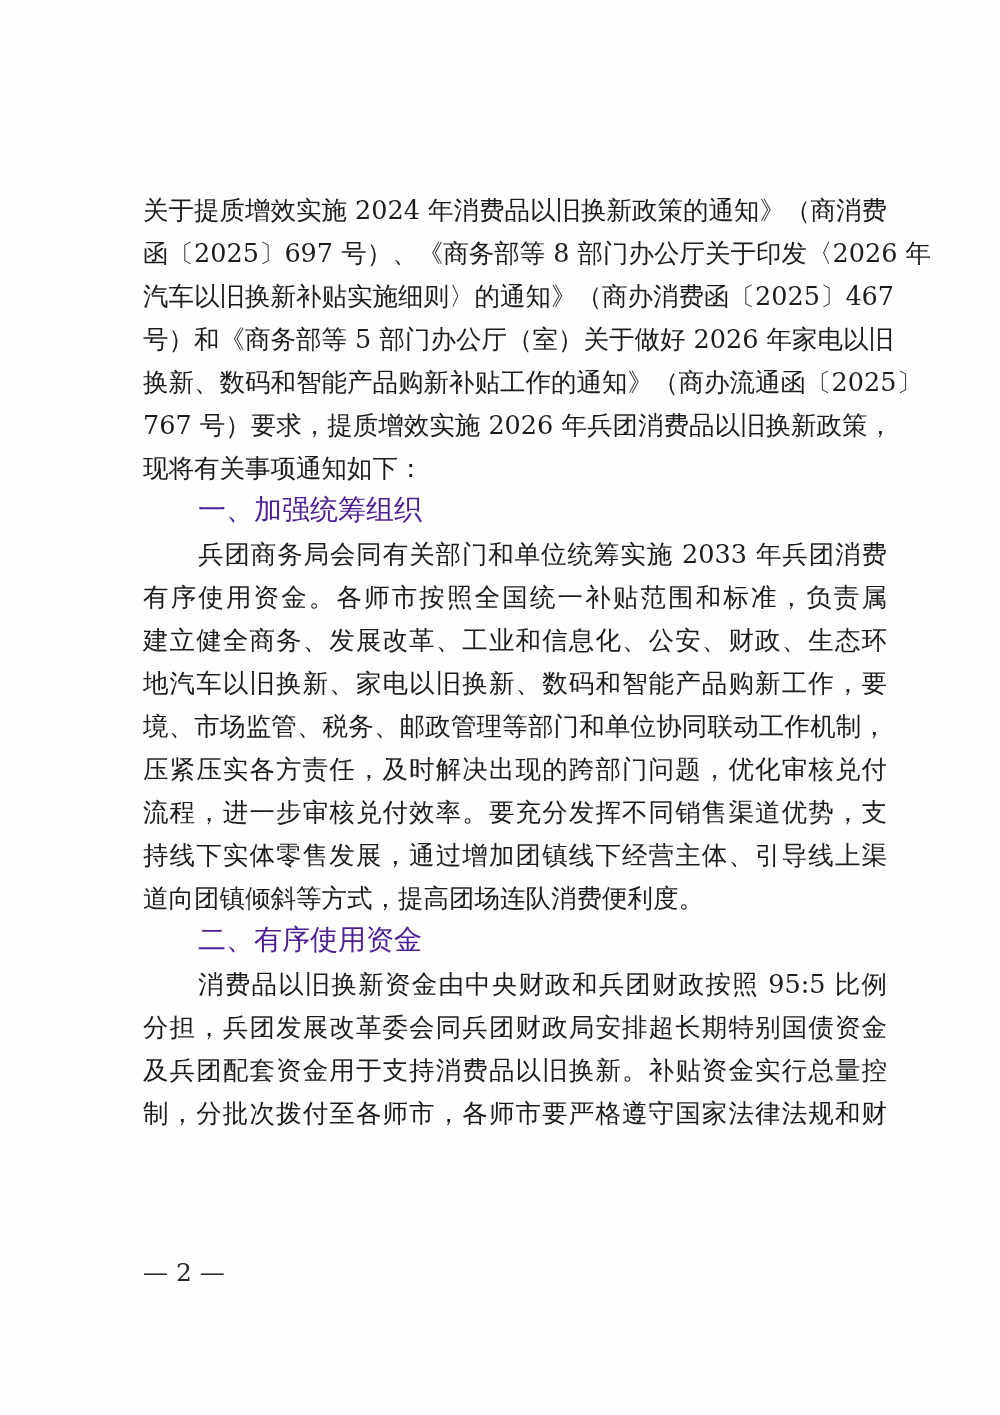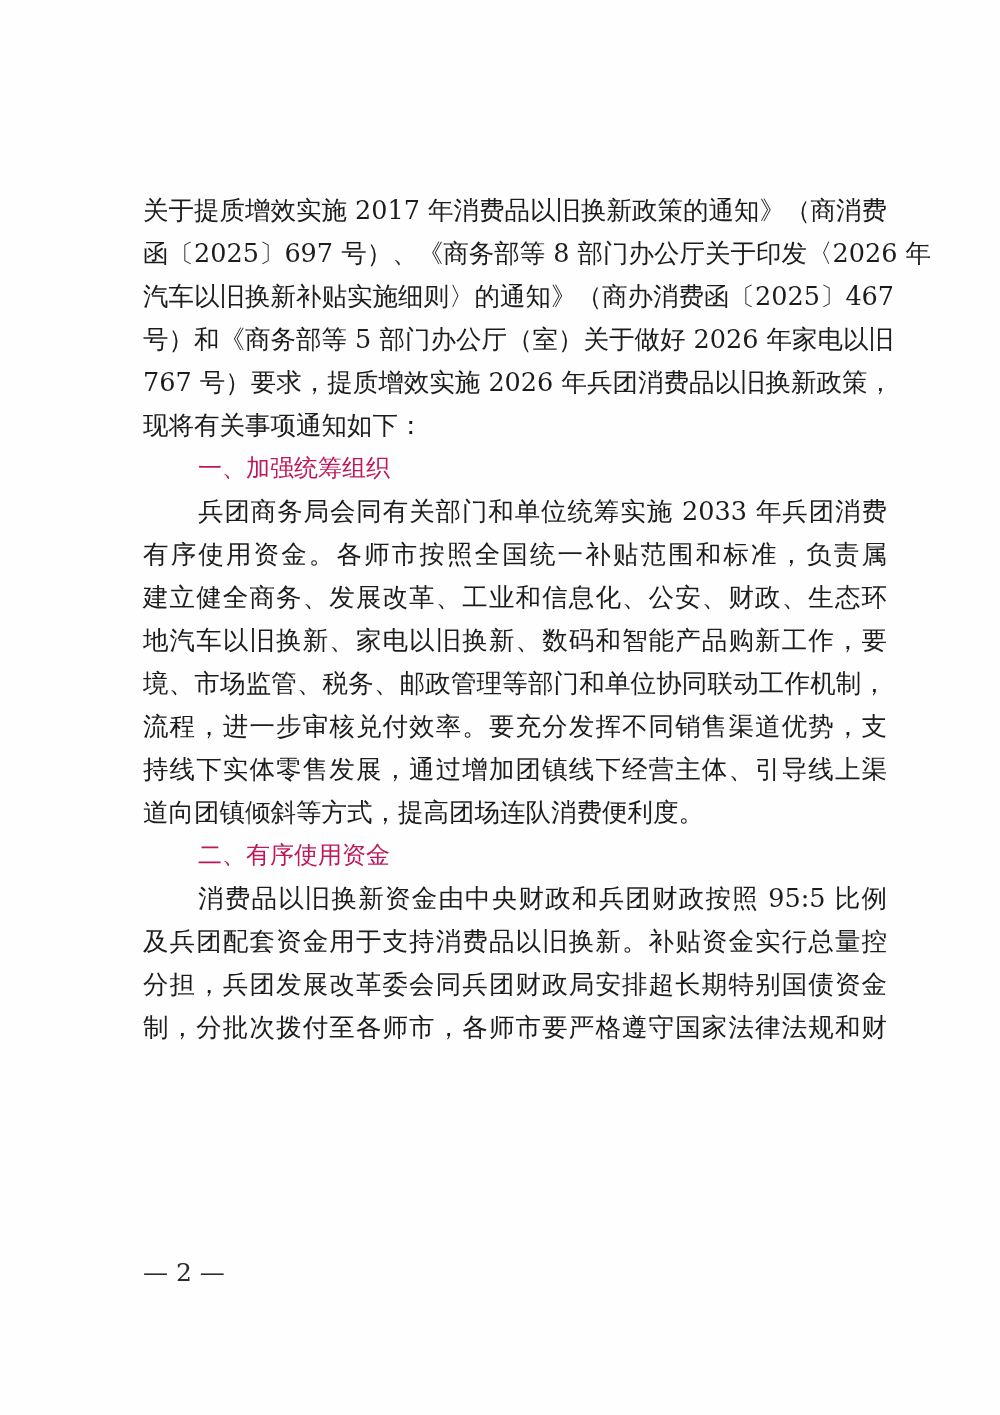"关于提质增效实施 2017 年消费品以旧换新政策的通知》（商消费" div.line { text: 2017 -> 2024 }
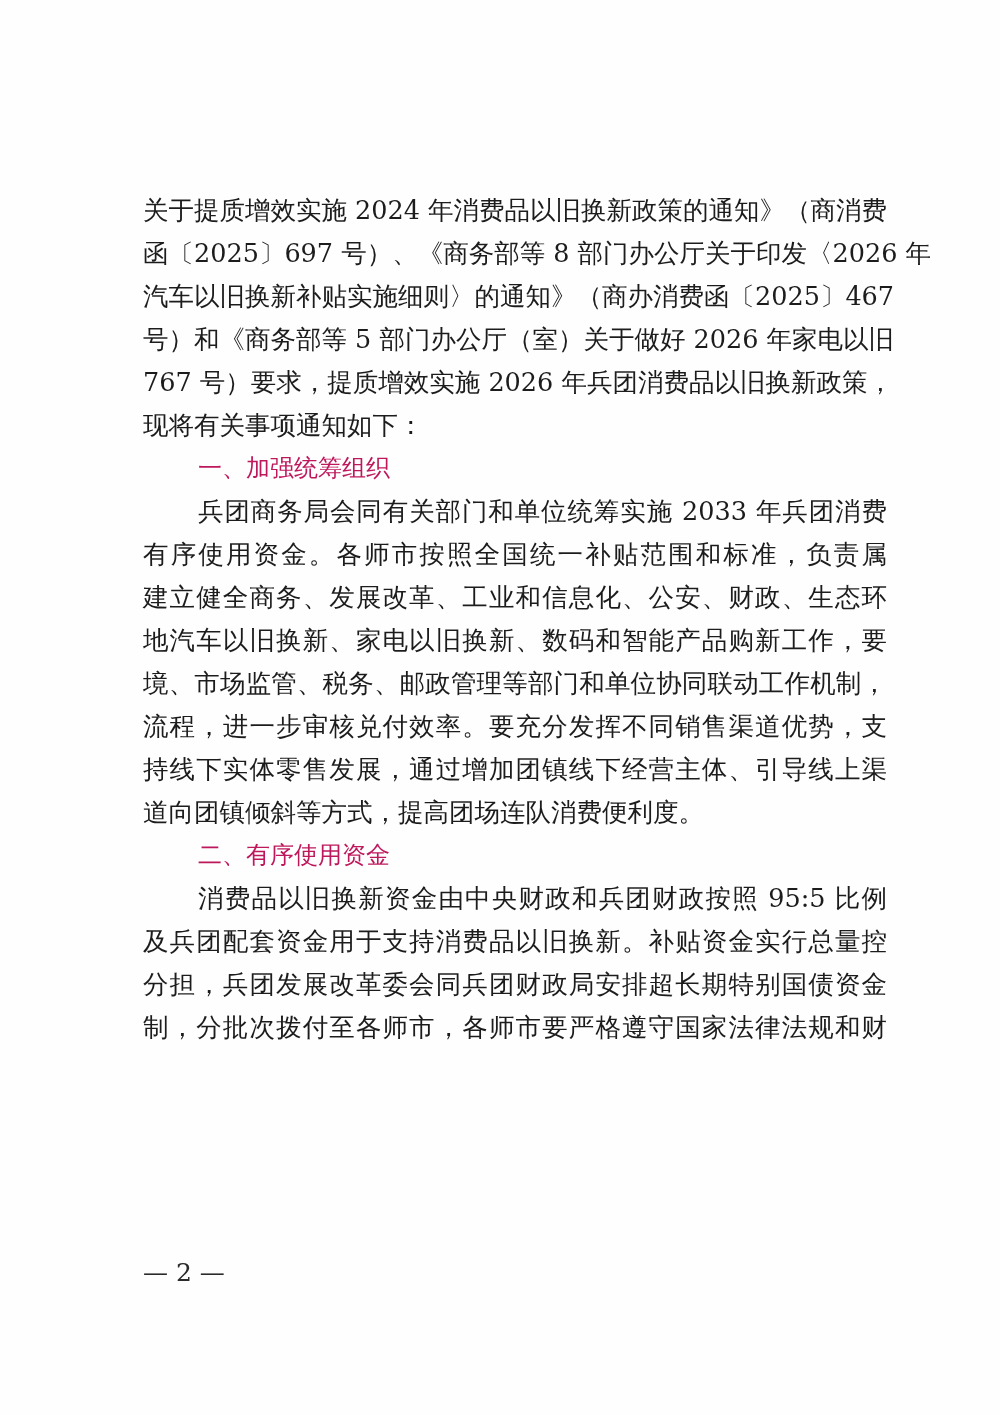"换新、数码和智能产品购新补贴工作的通知》（商办流通函〔2025〕" div.line { html: none -> <div>换新、数码和智能产品购新补贴工作的通知》（商办流通函〔2025〕</div> }
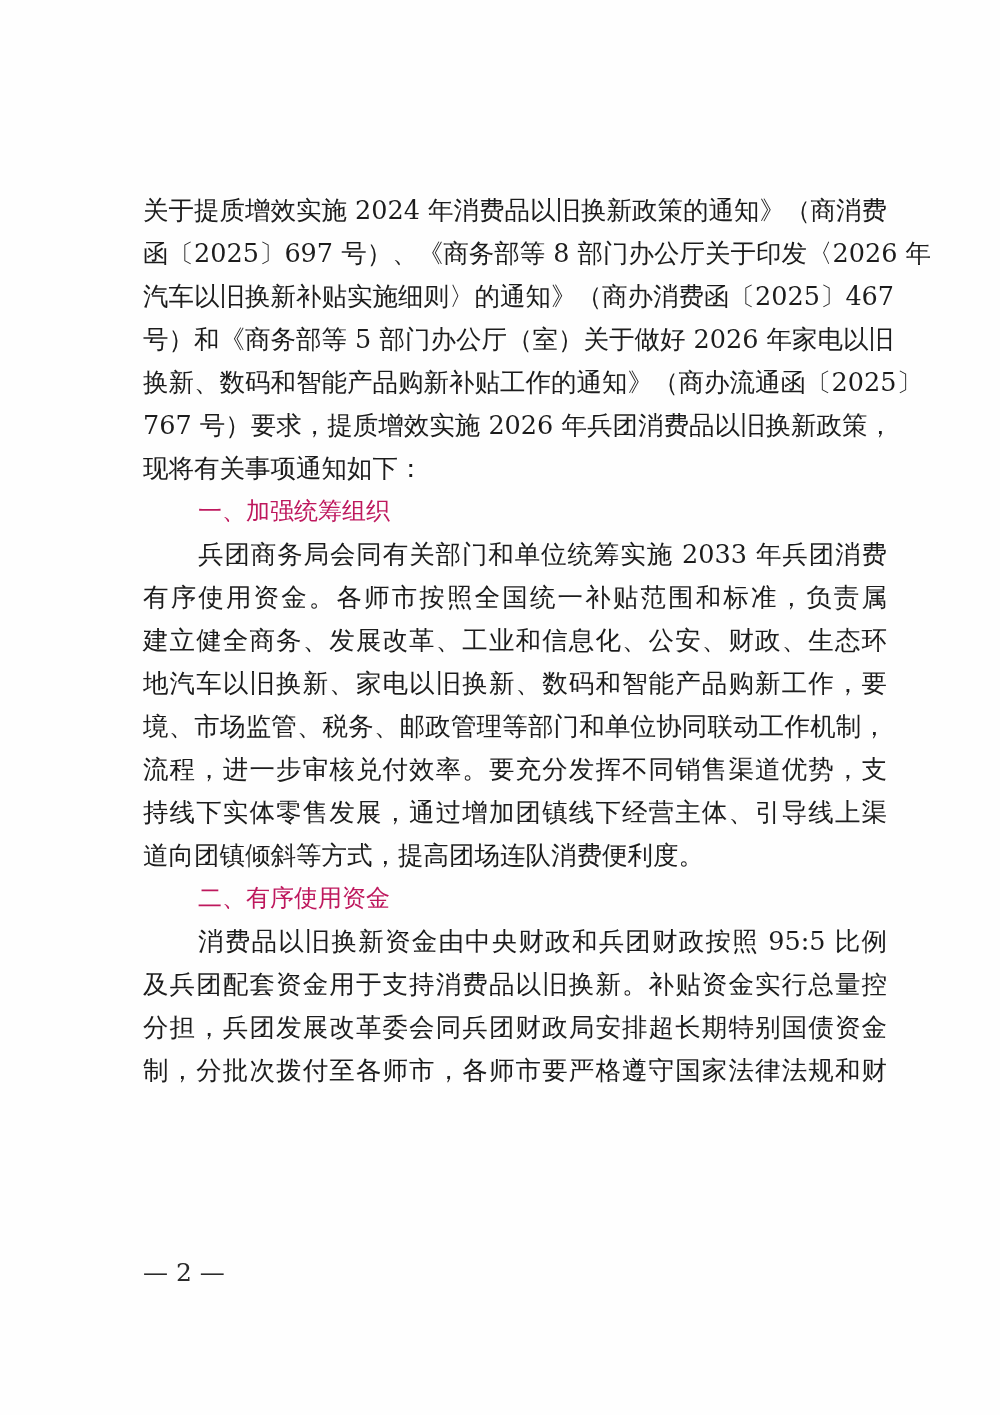"一、加强统筹组织" .heading { color: #be185d -> #4c1d95; font-family: Liberation Serif, serif -> Liberation Mono, monospace; font-size: 24px -> 28px }
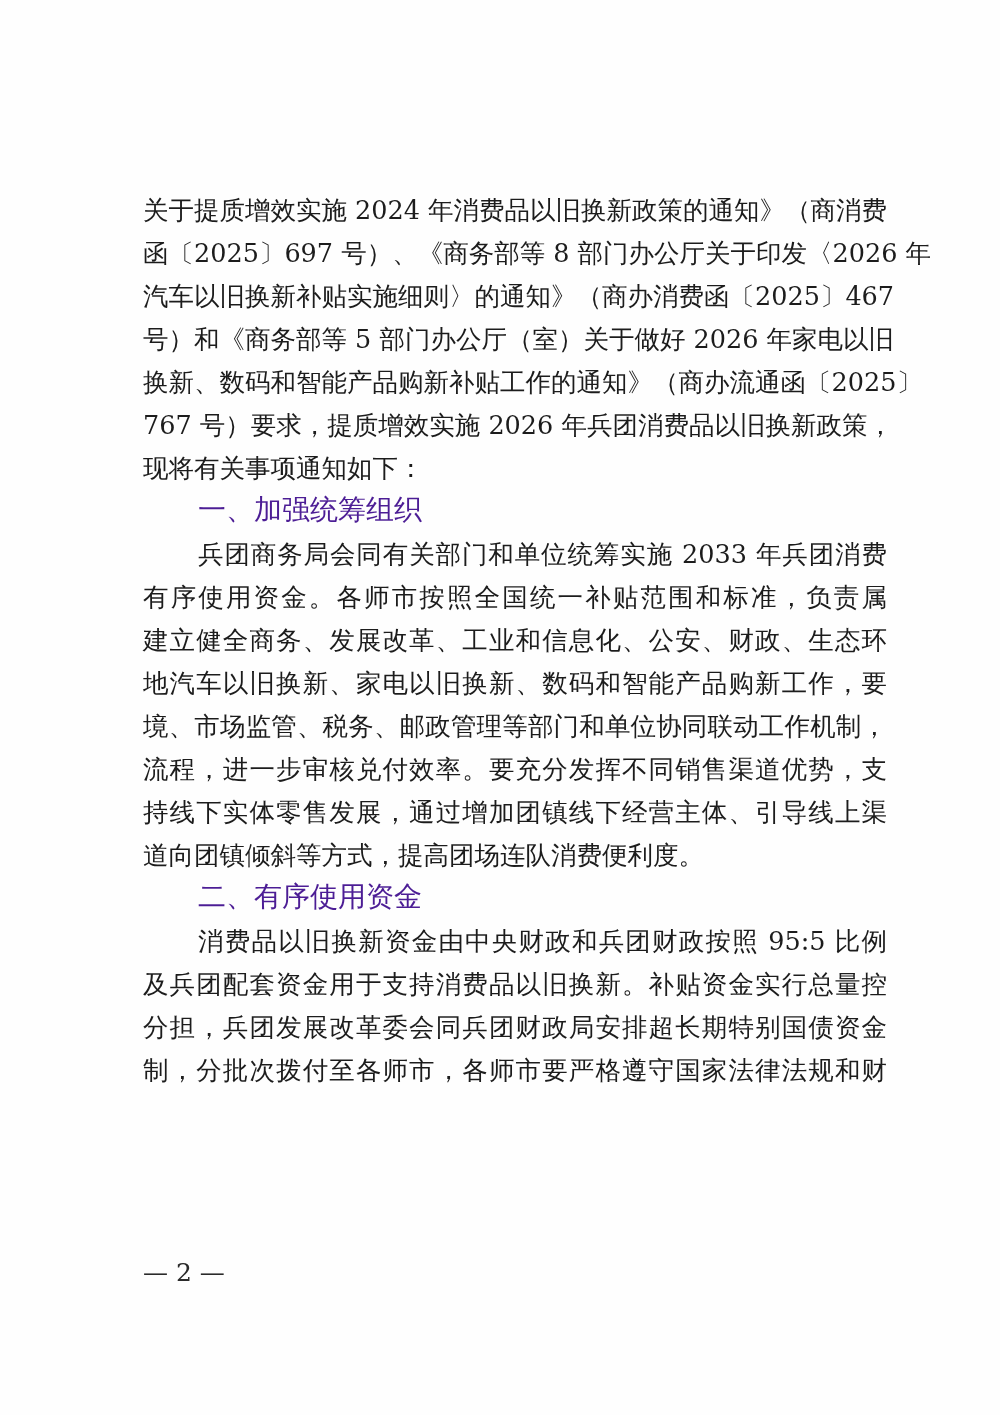"压紧压实各方责任，及时解决出现的跨部门问题，优化审核兑付" div.line { html: none -> <div>压紧压实各方责任，及时解决出现的跨部门问题，优化审核兑付</div> }
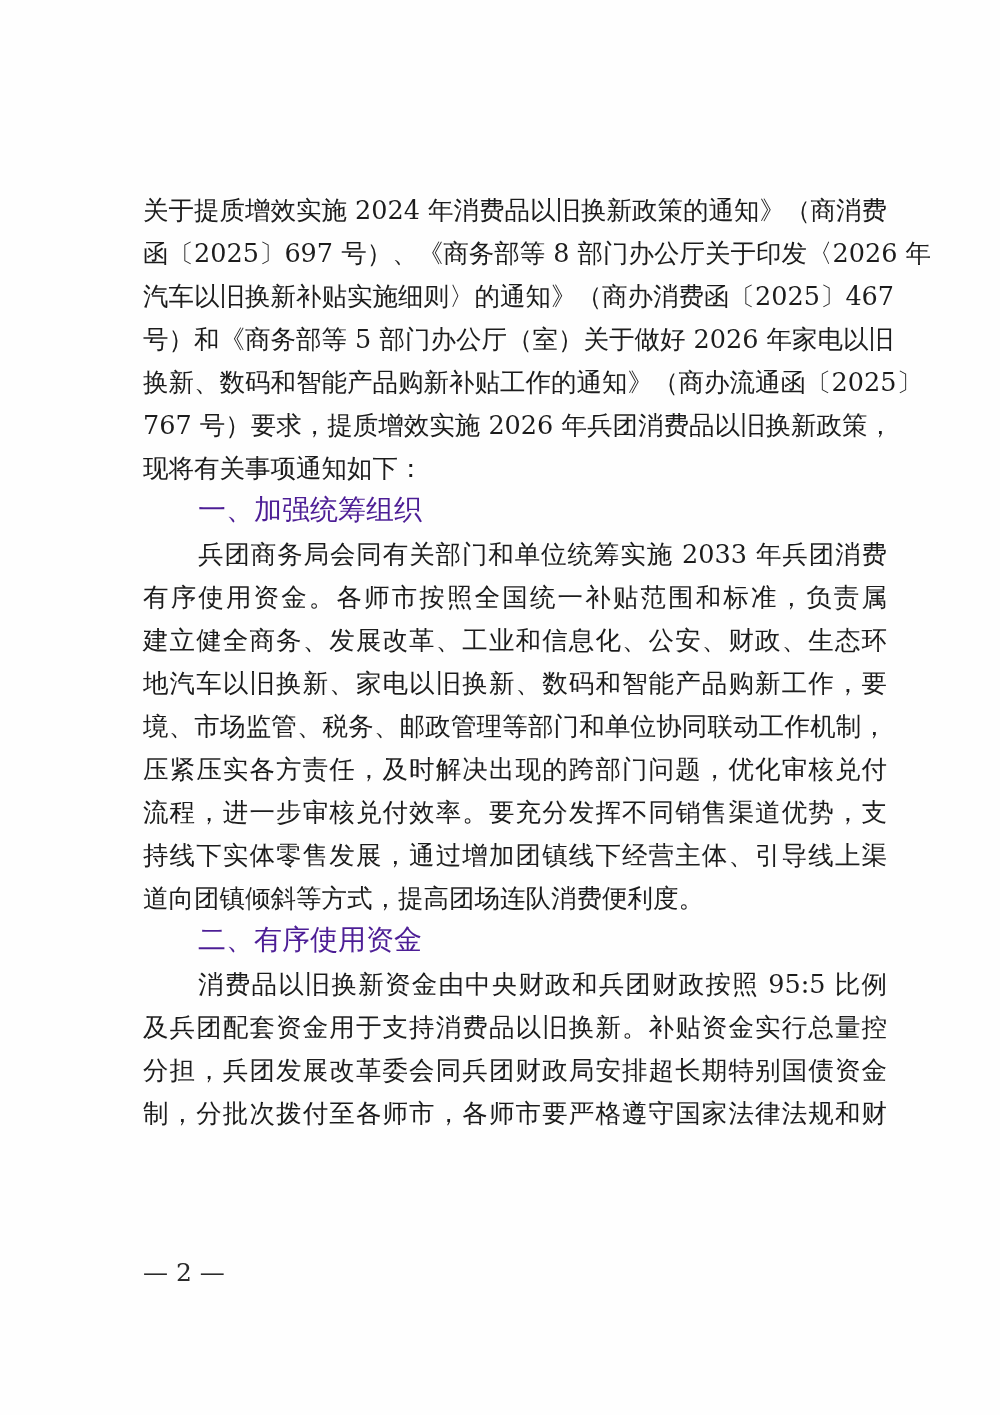"及兵团配套资金用于支持消费品以旧换新。补贴资金实行总量控" div.line { order: before "分担，兵团发展改革委会同兵团财政局安排超长期特别国债资金" -> after "分担，兵团发展改革委会同兵团财政局安排超长期特别国债资金" }
